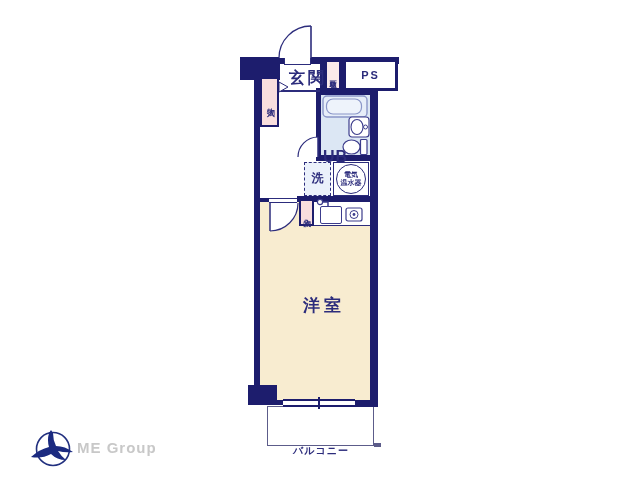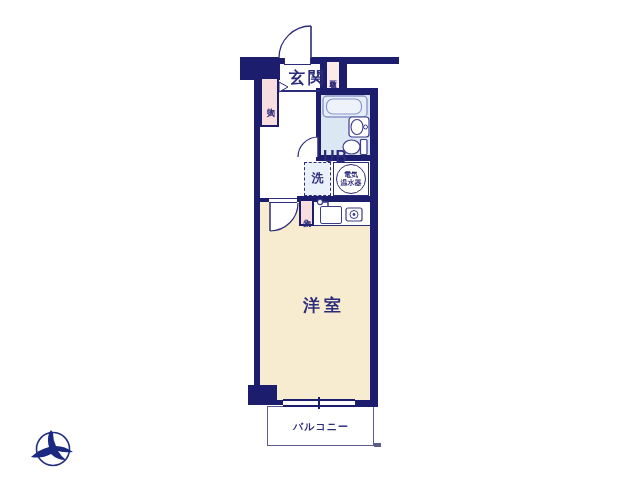"PS" div.box { html: none -> <div> <span>PS</span> </div> }
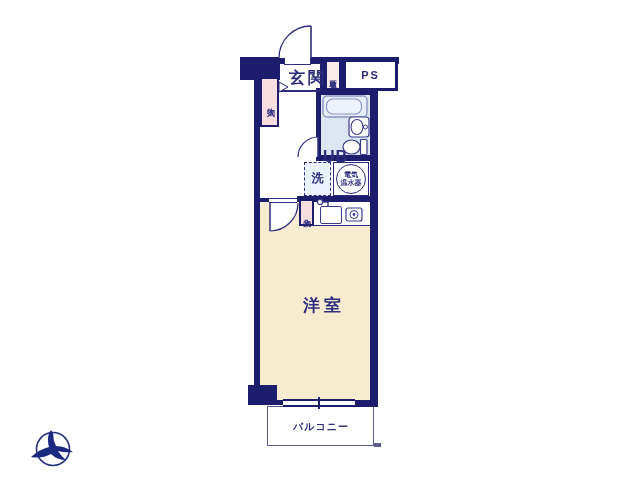"ME Group" div.label { html: none -> <div>ME Group</div> }
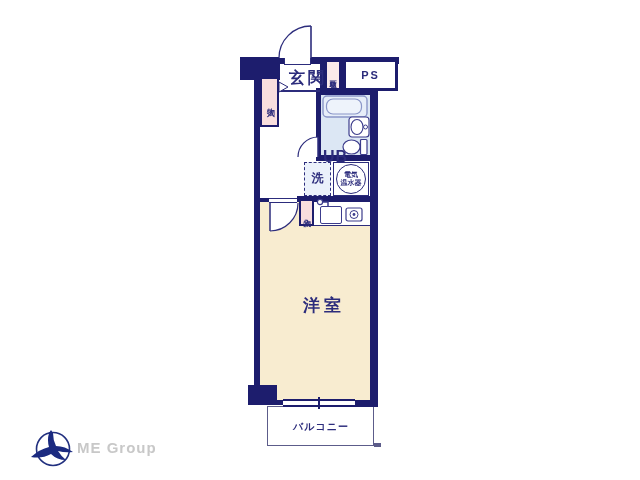"バルコニー" div.label { top: 421px -> 445px }
